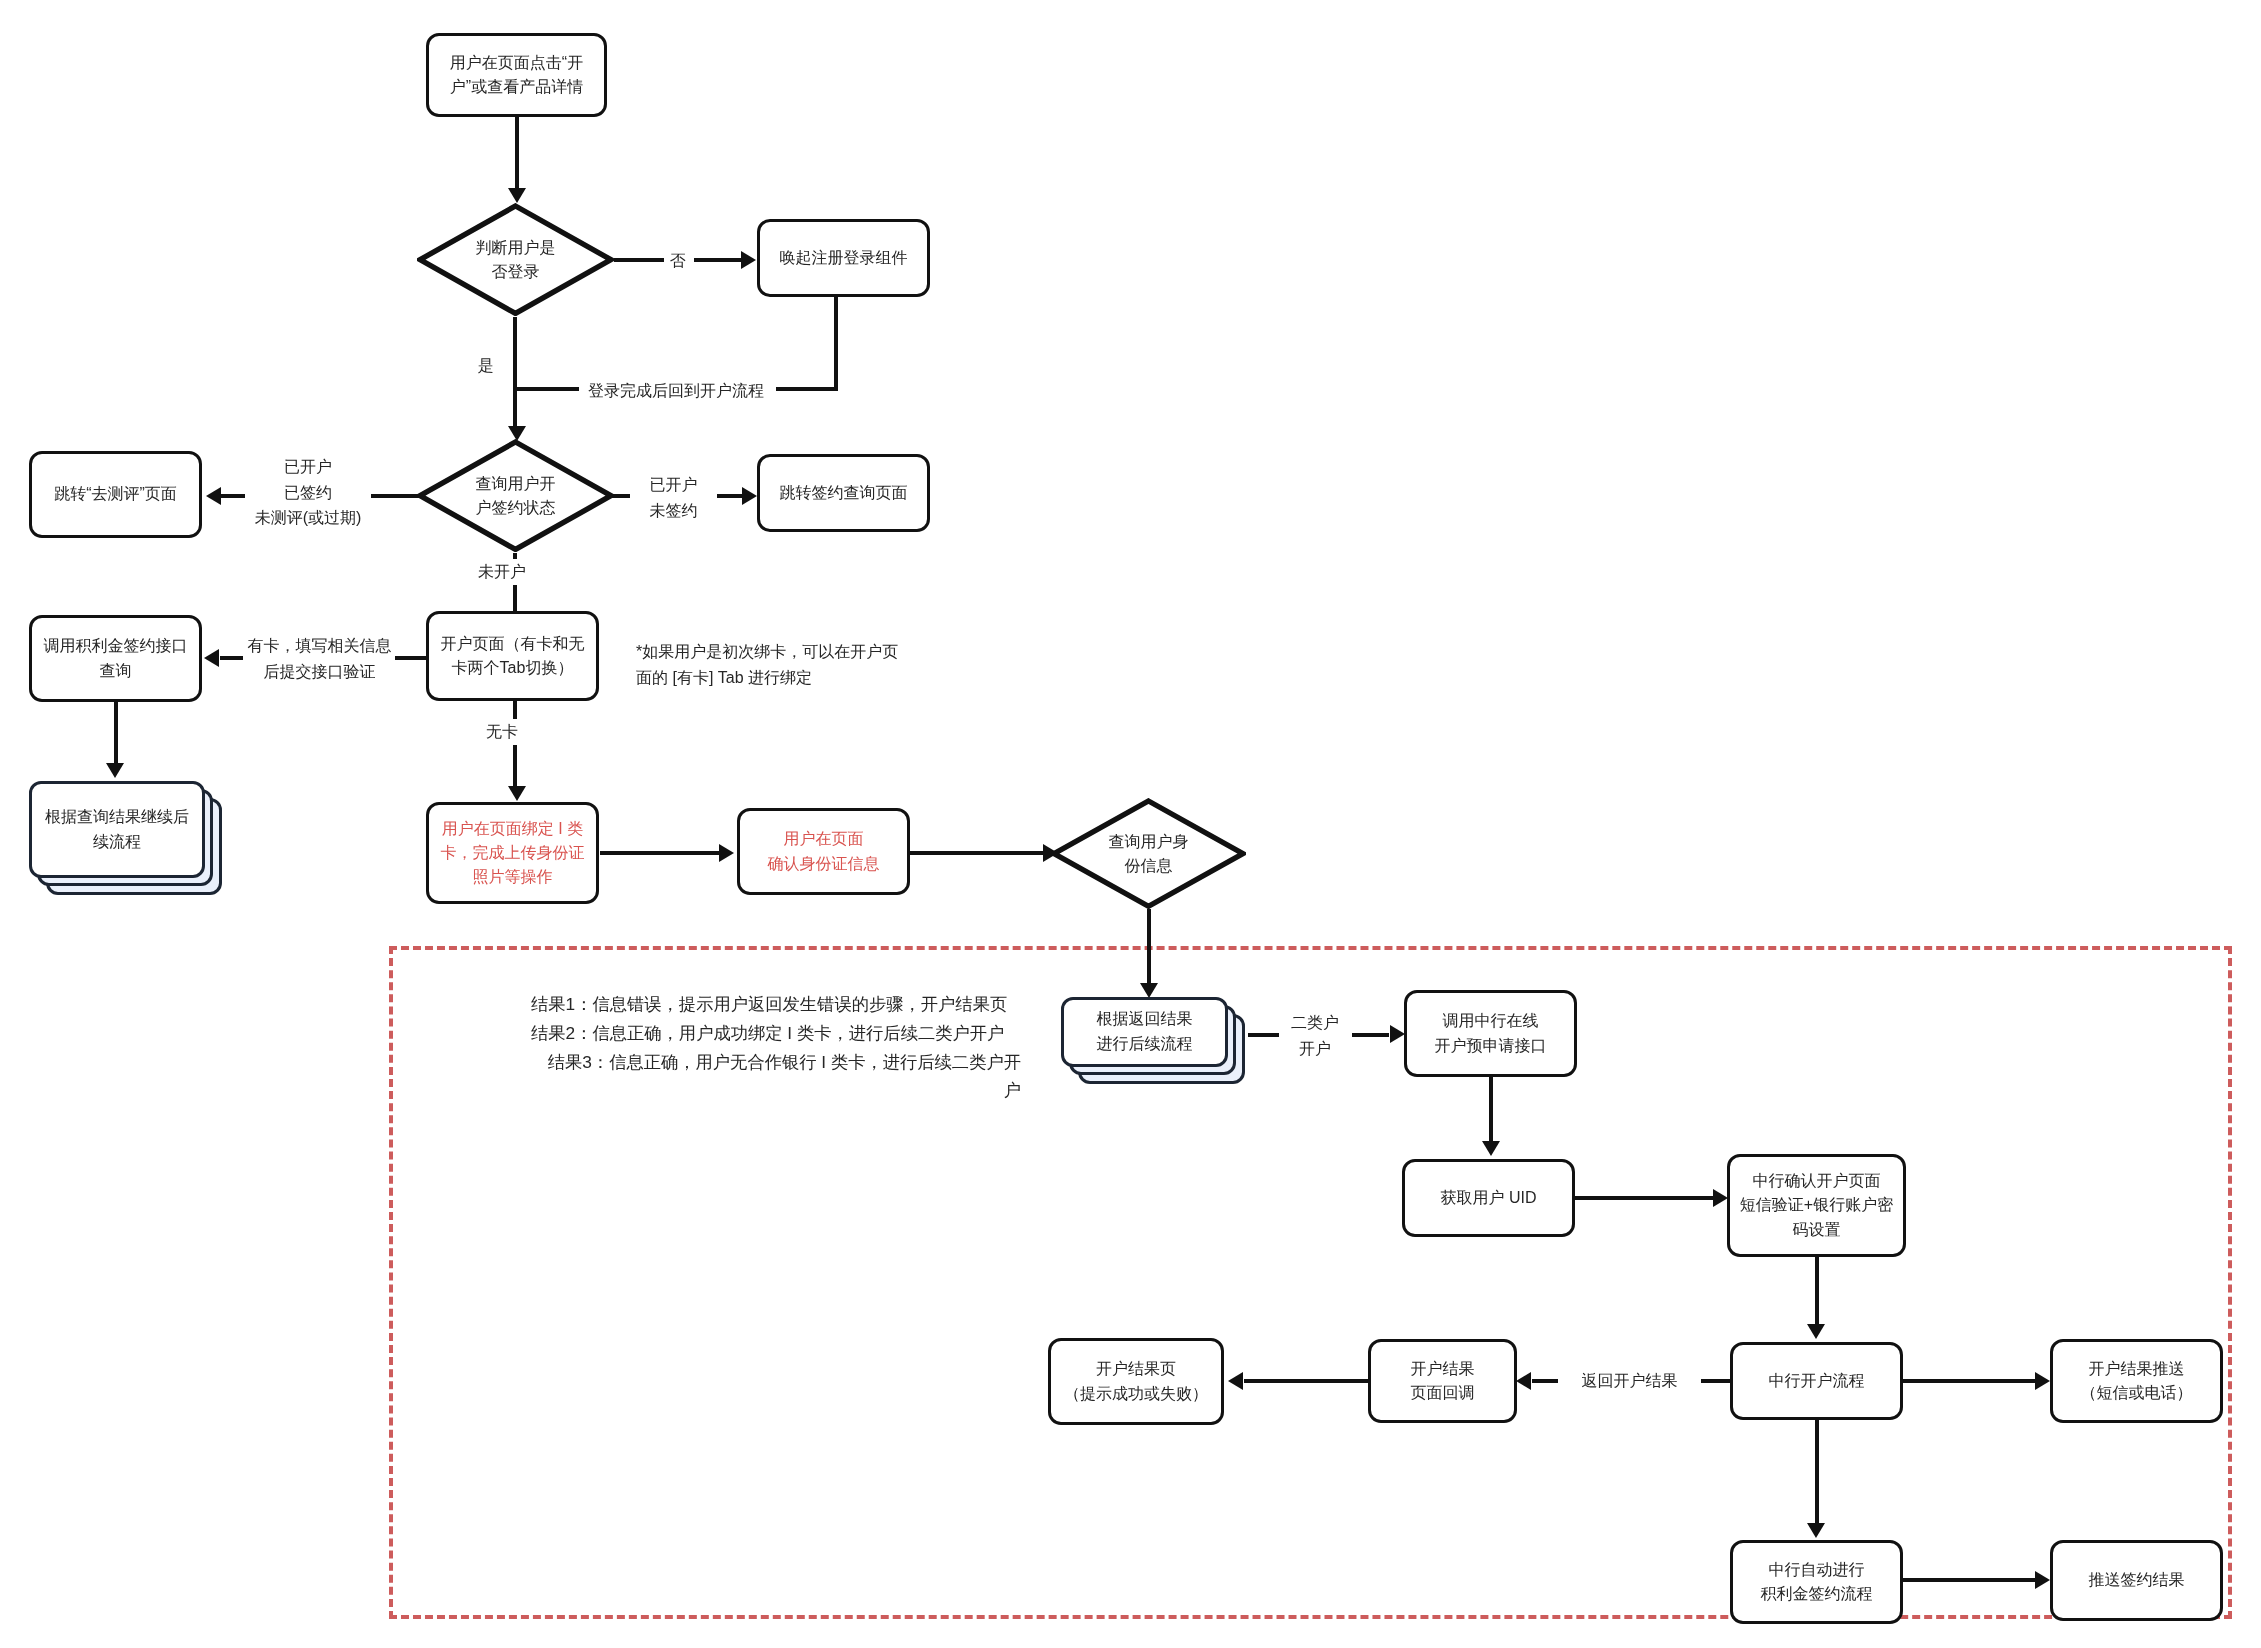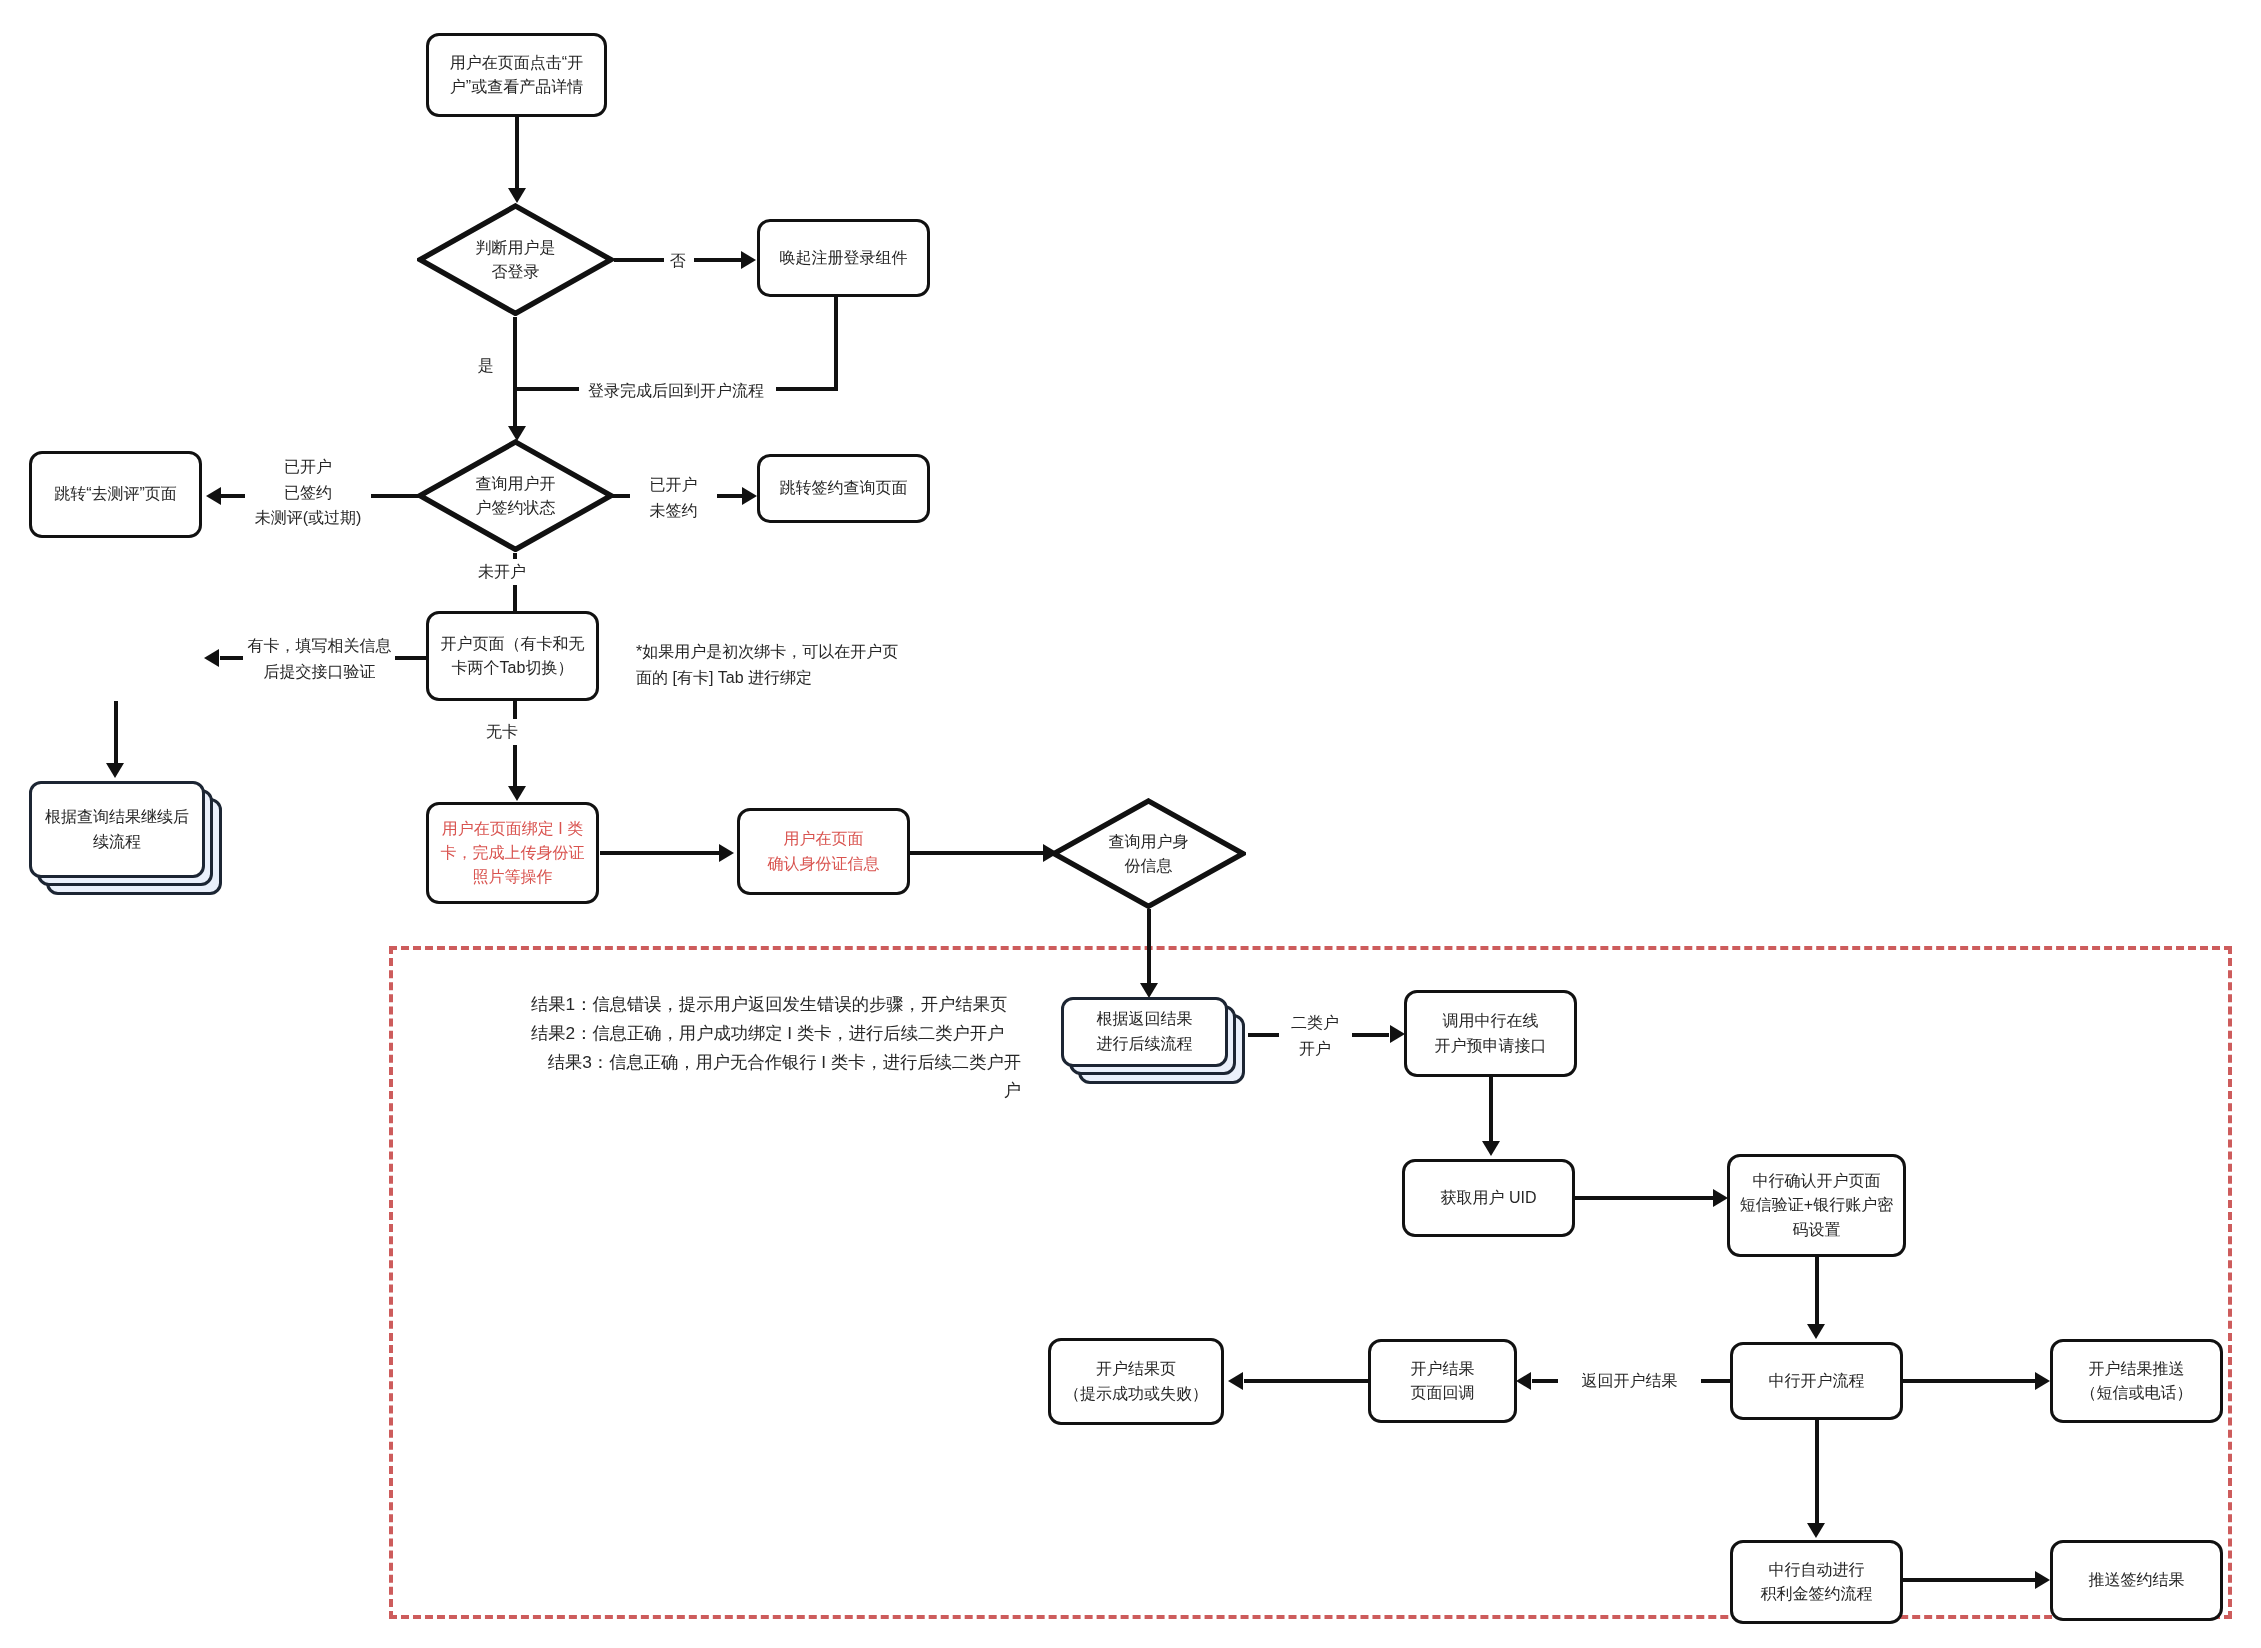"跳转签约查询页面" div.node { height: 69px -> 78px }
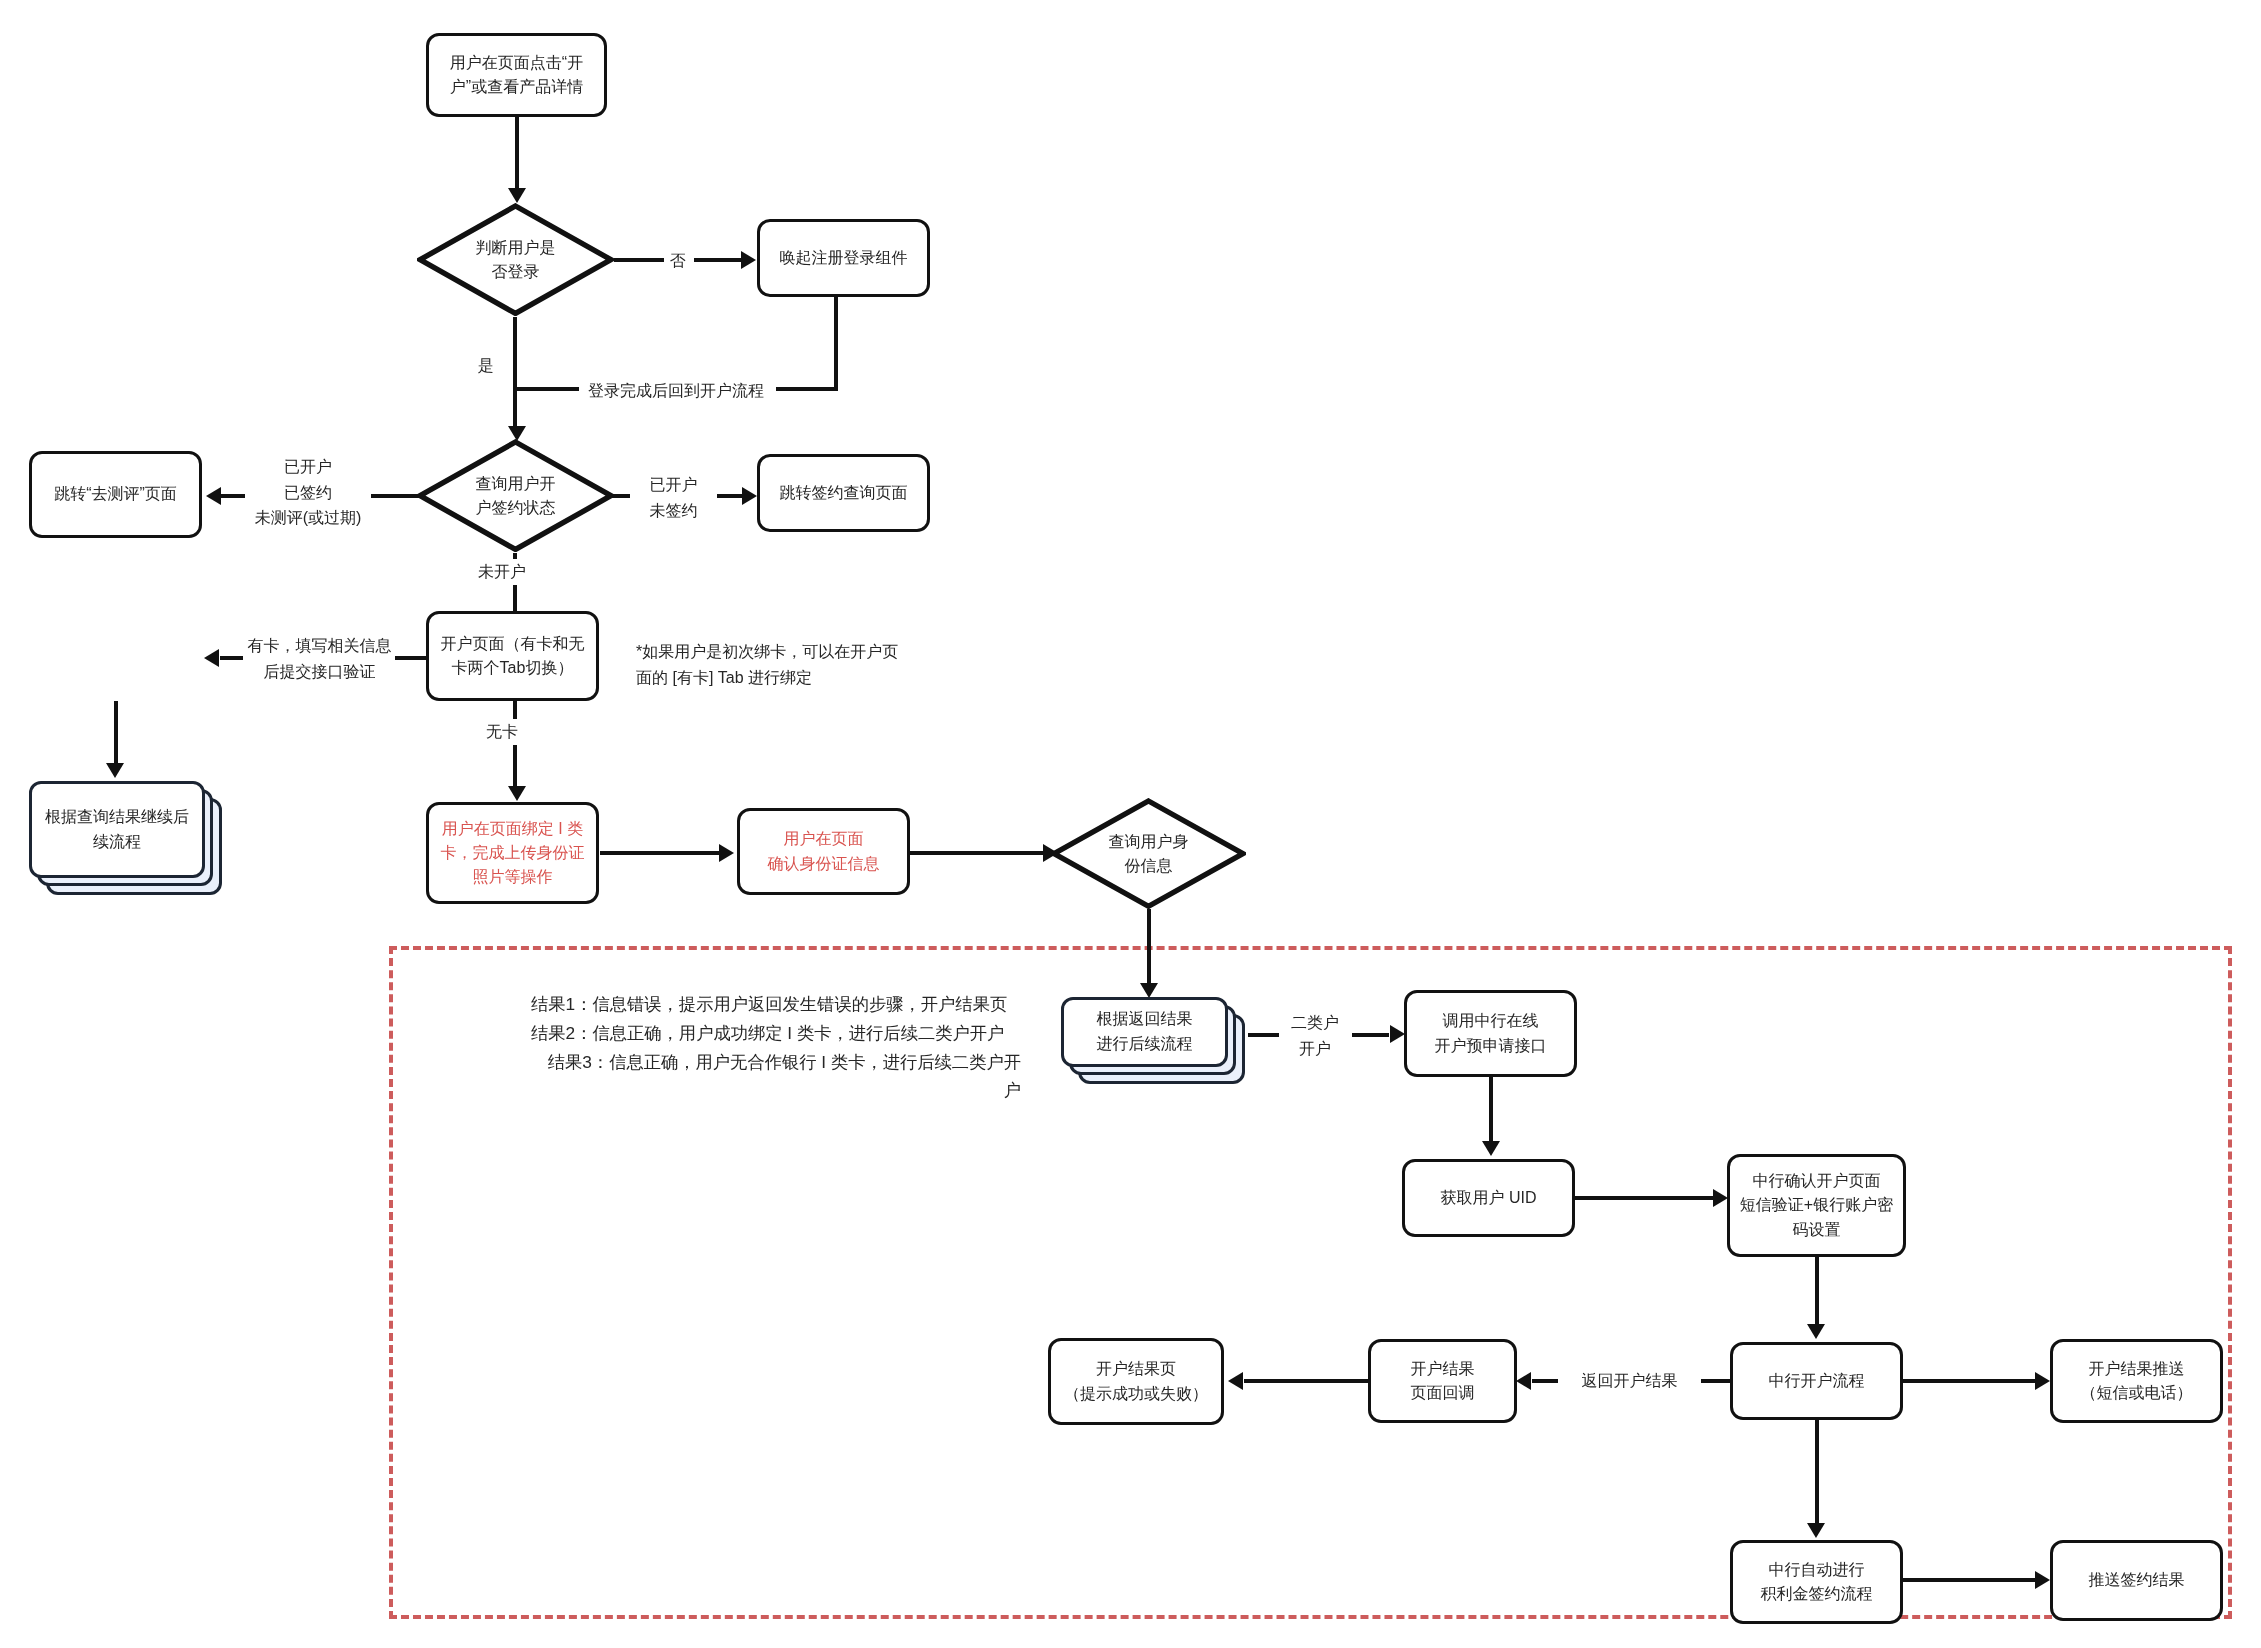"调用积利金签约接口" div.node { html: none -> <div> <span>调用积利金签约接口 查询</span> </div> }
